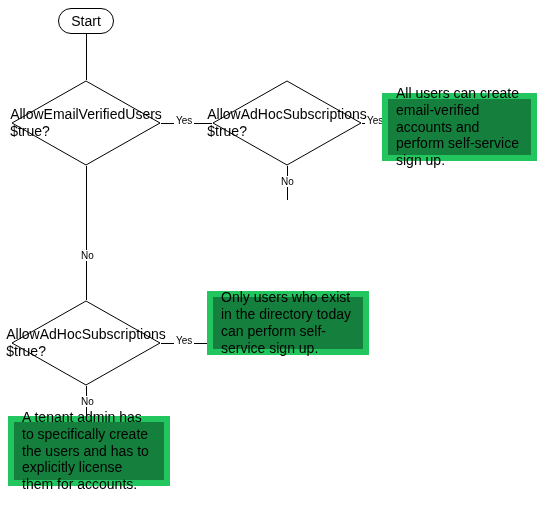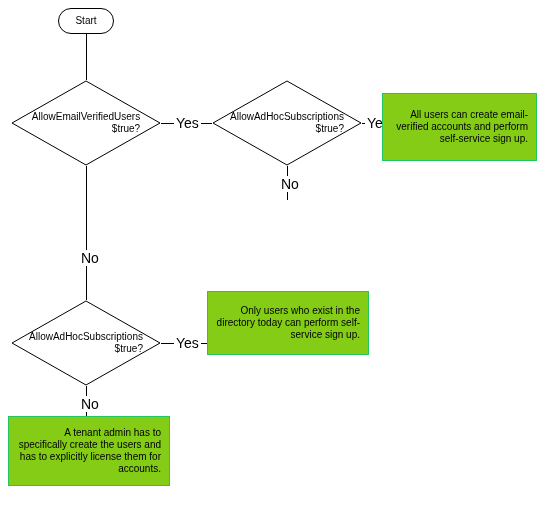"Start" .node { font-size: 10px -> 14px; text-align: right -> left }
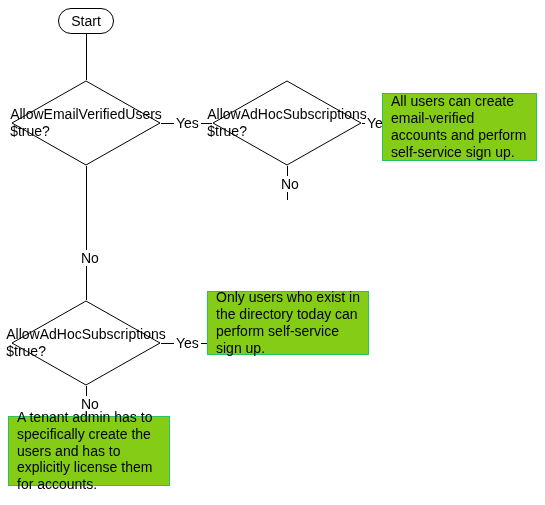"All users can create email-verified" .box { background: #84cc16 -> #15803d; border: 1px solid #22c55e -> 6px solid #22c55e }
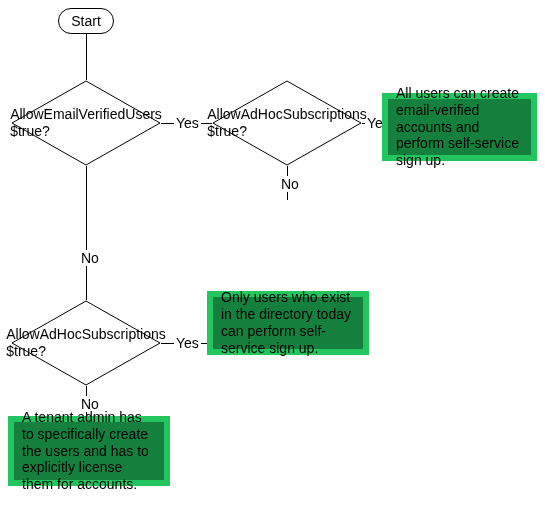"Yes" .edge-label { font-size: 14px -> 10px }
